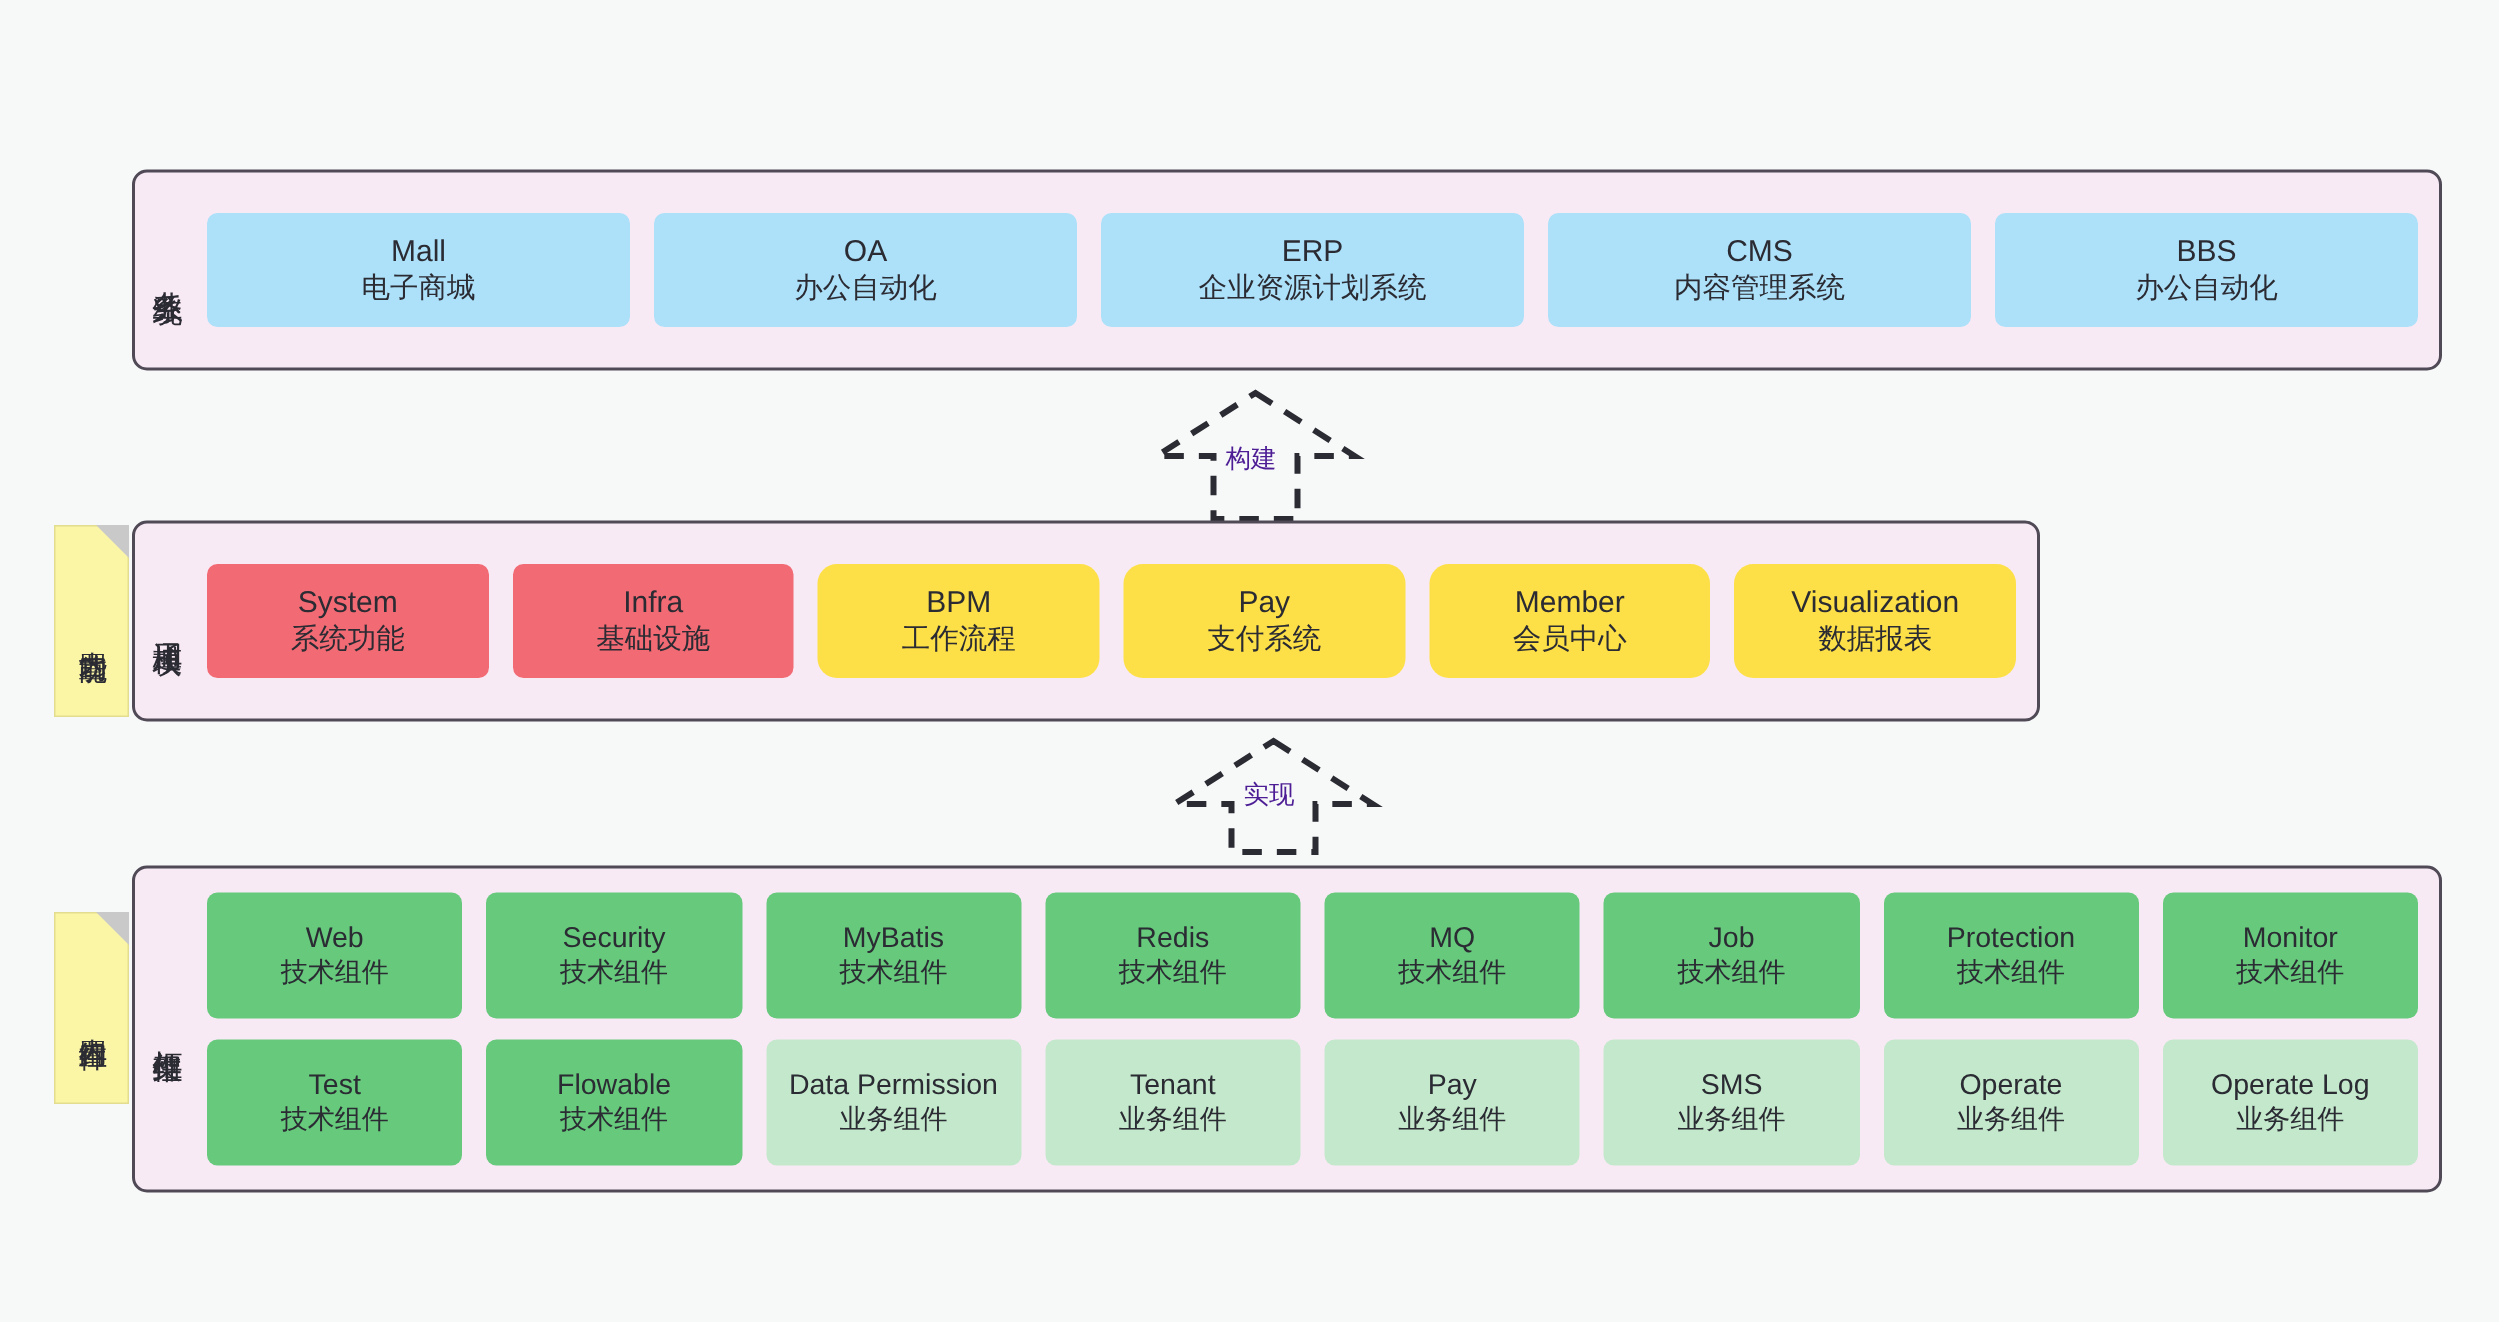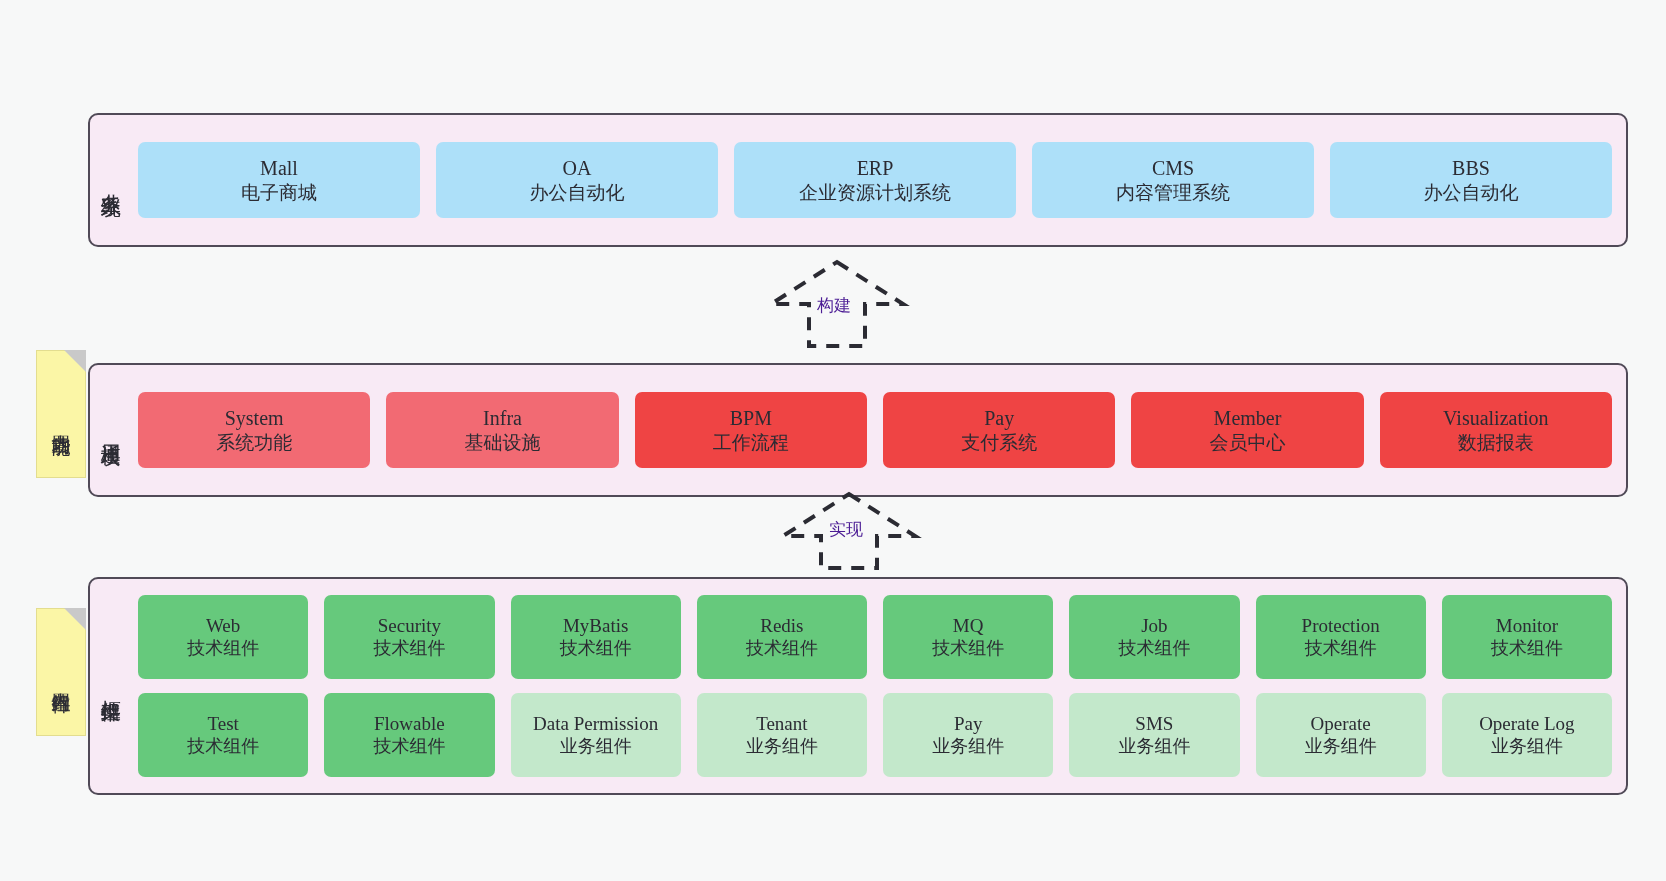"Mall" .cell { font-family: Liberation Serif, serif -> none }
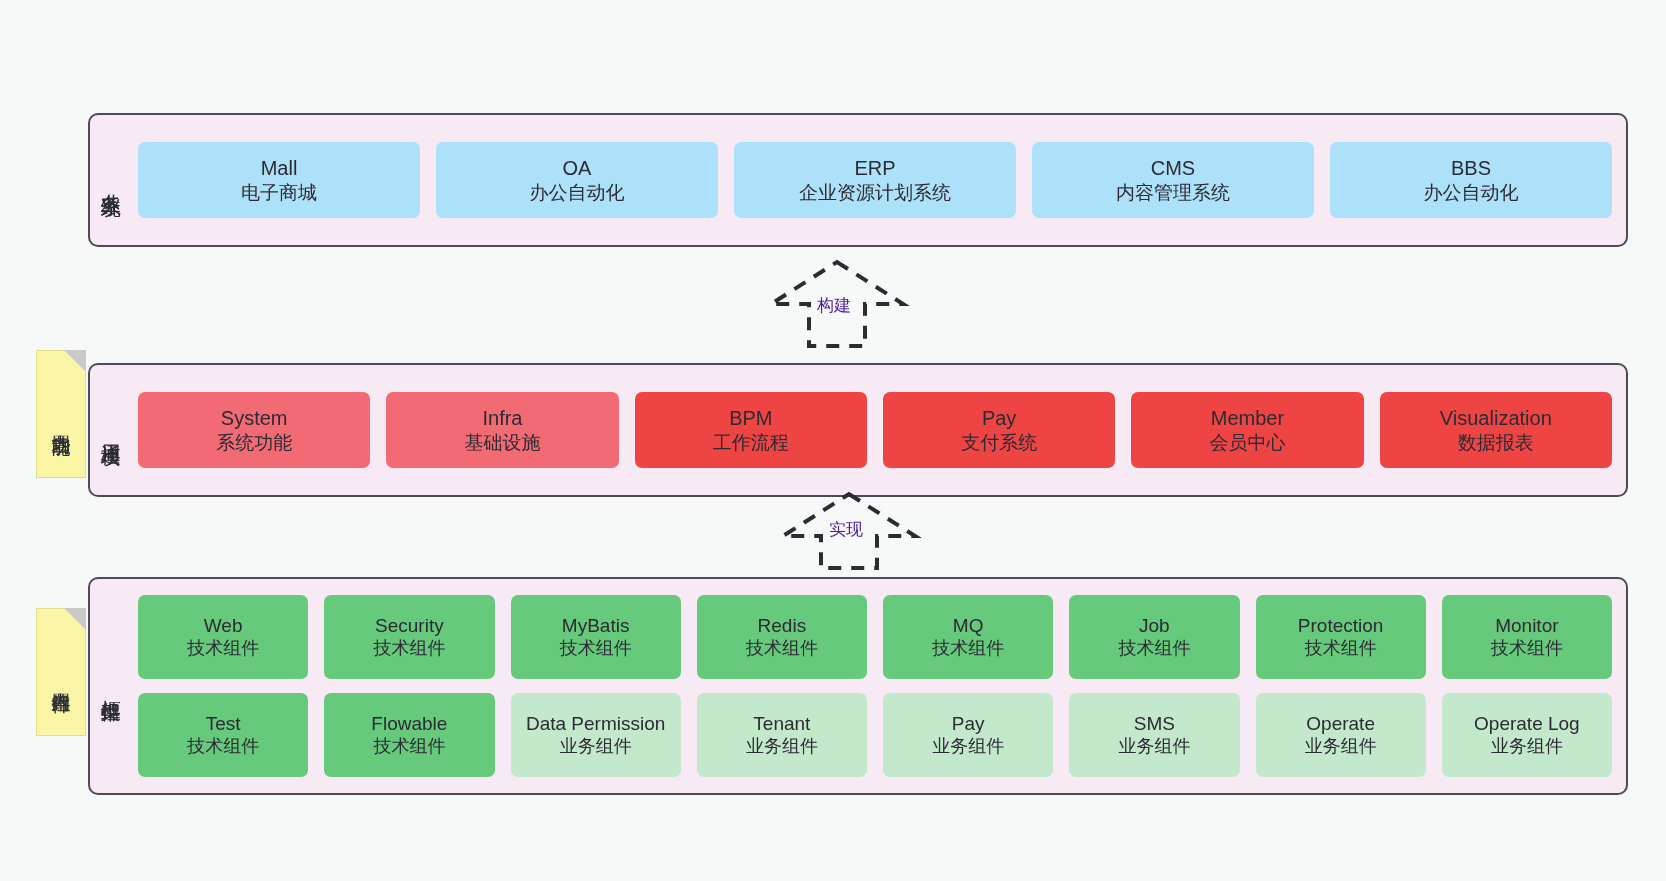"System" #layer-modules { top: 363px -> 347px; width: 1540px -> 1272px }
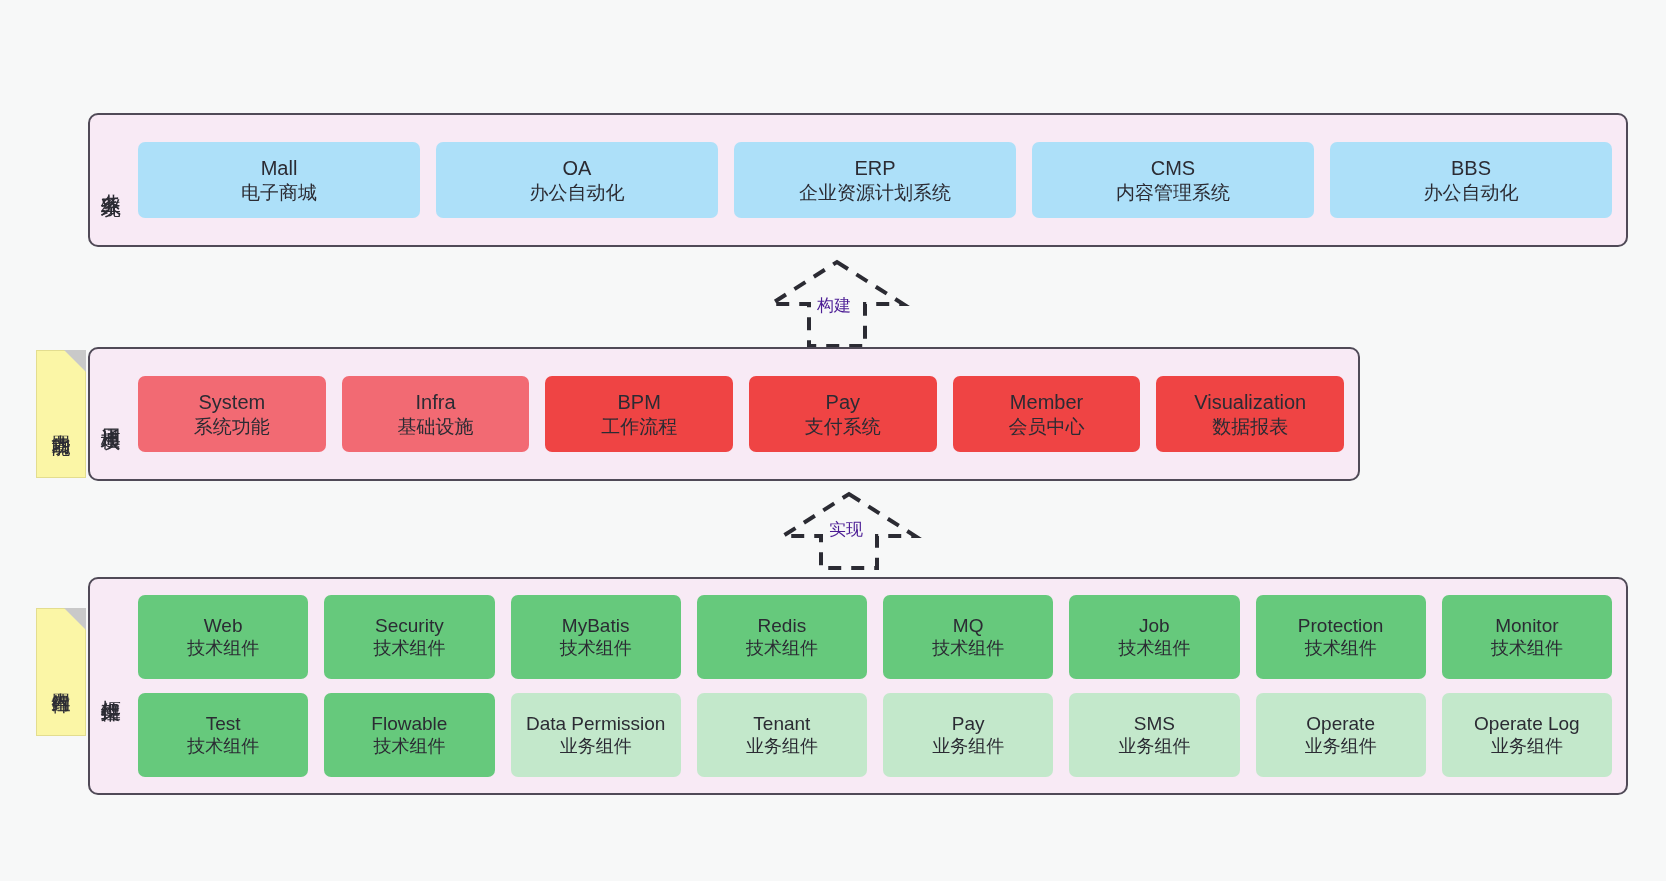"BPM" .c-pink { background: #ef4444 -> #fde047; border-radius: none -> 13px }
